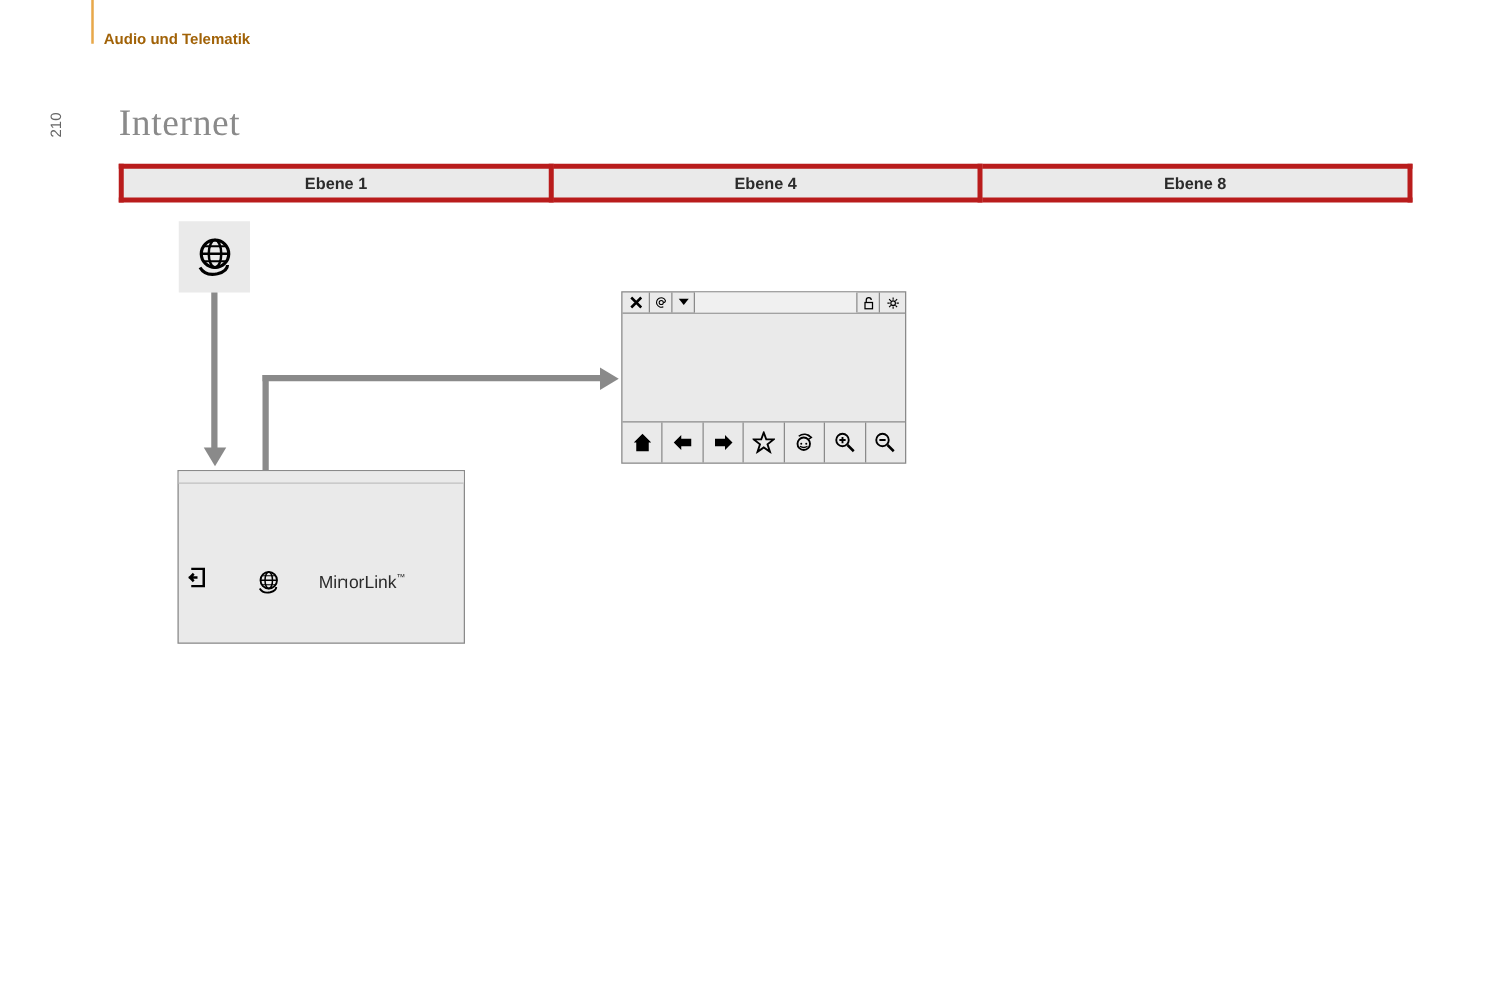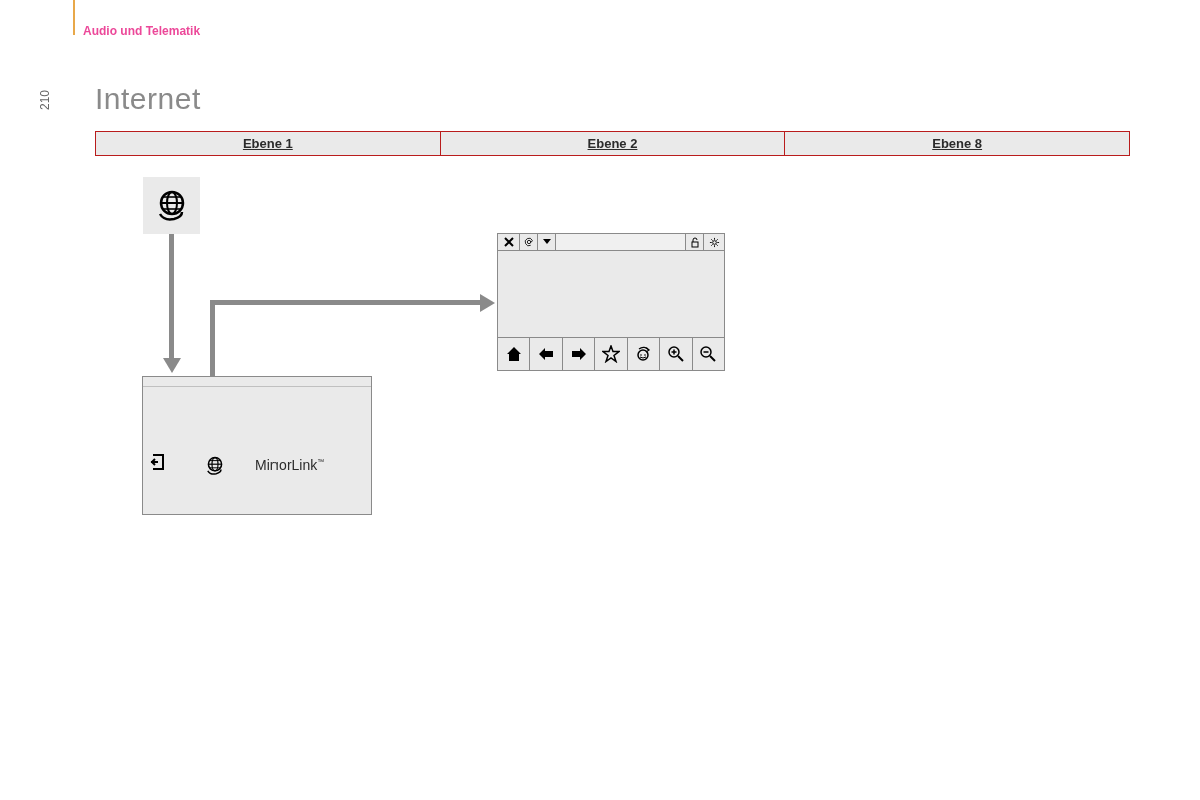"Audio und Telematik" .breadcrumb { color: #ec4899 -> #a16207 }
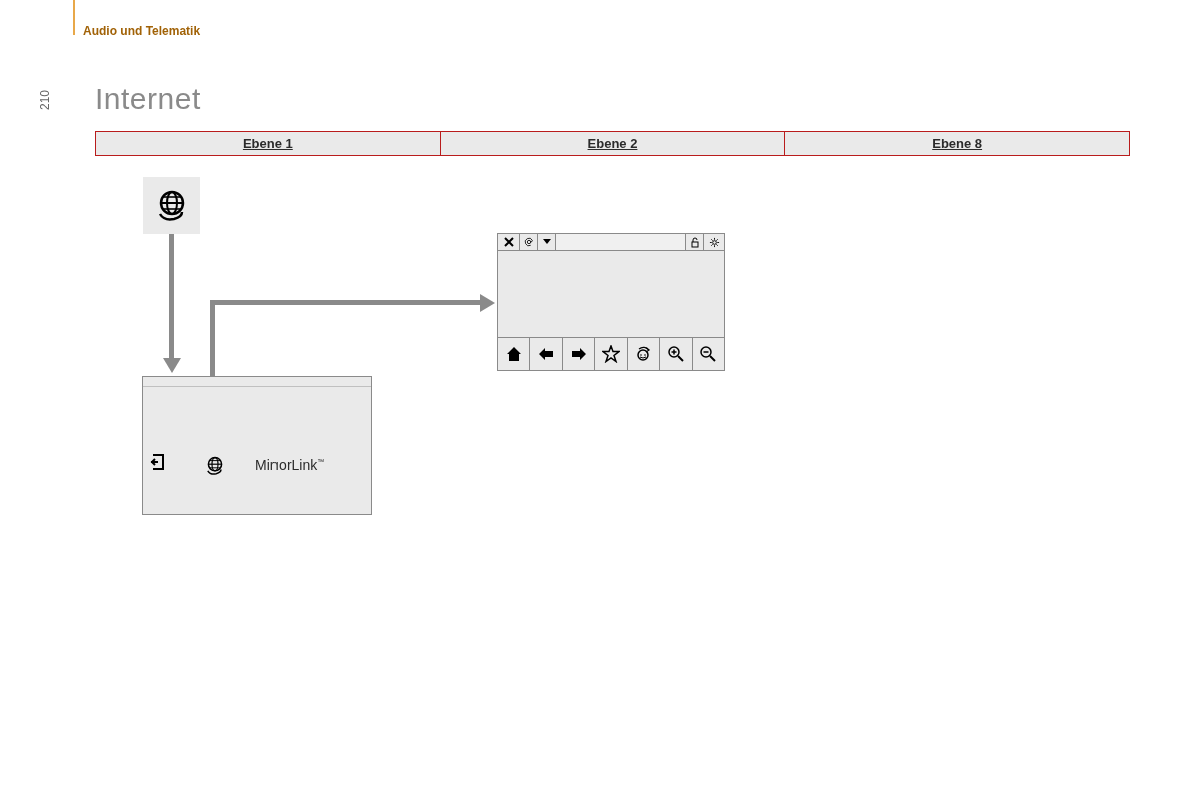"Internet" .page-title { font-family: none -> Liberation Serif, serif }
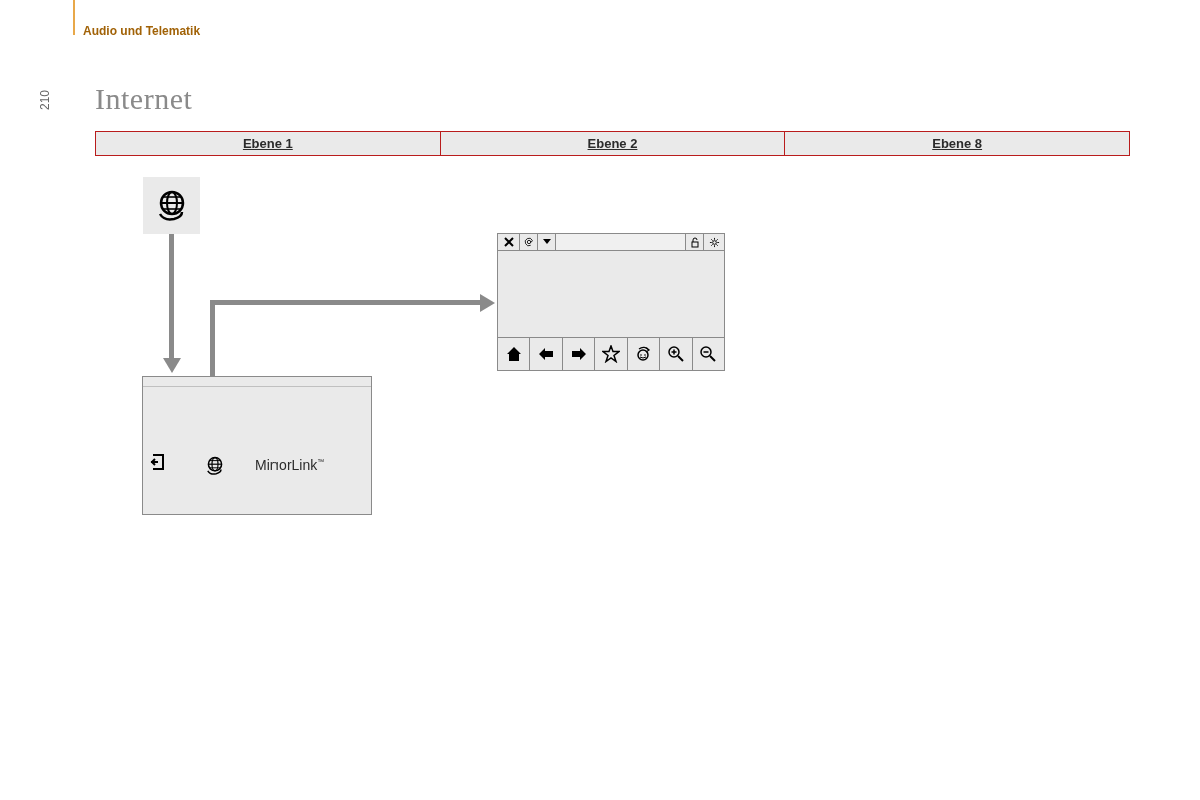"Ebene 1" .level-table td { border: 1px solid #b91c1c -> 4px solid #b91c1c; text-decoration: underline -> none }
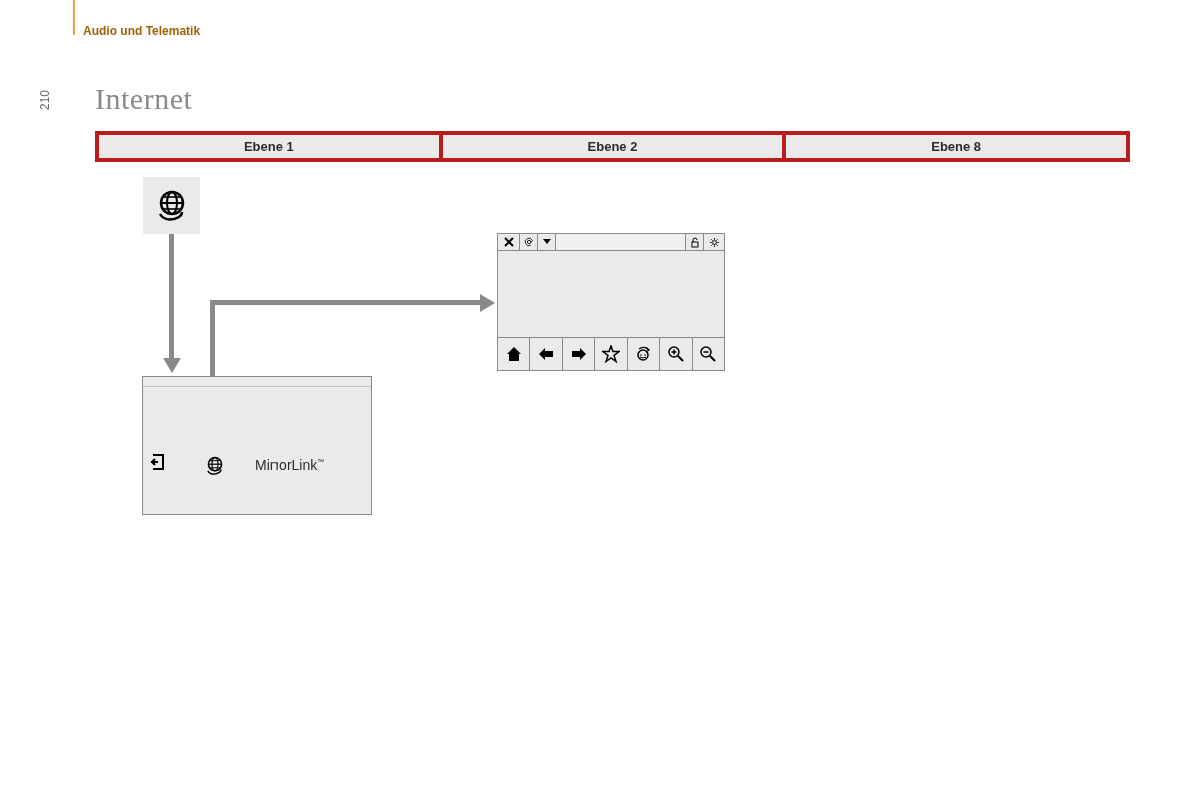"Ebene 2" td { text: 2 -> 4 }
